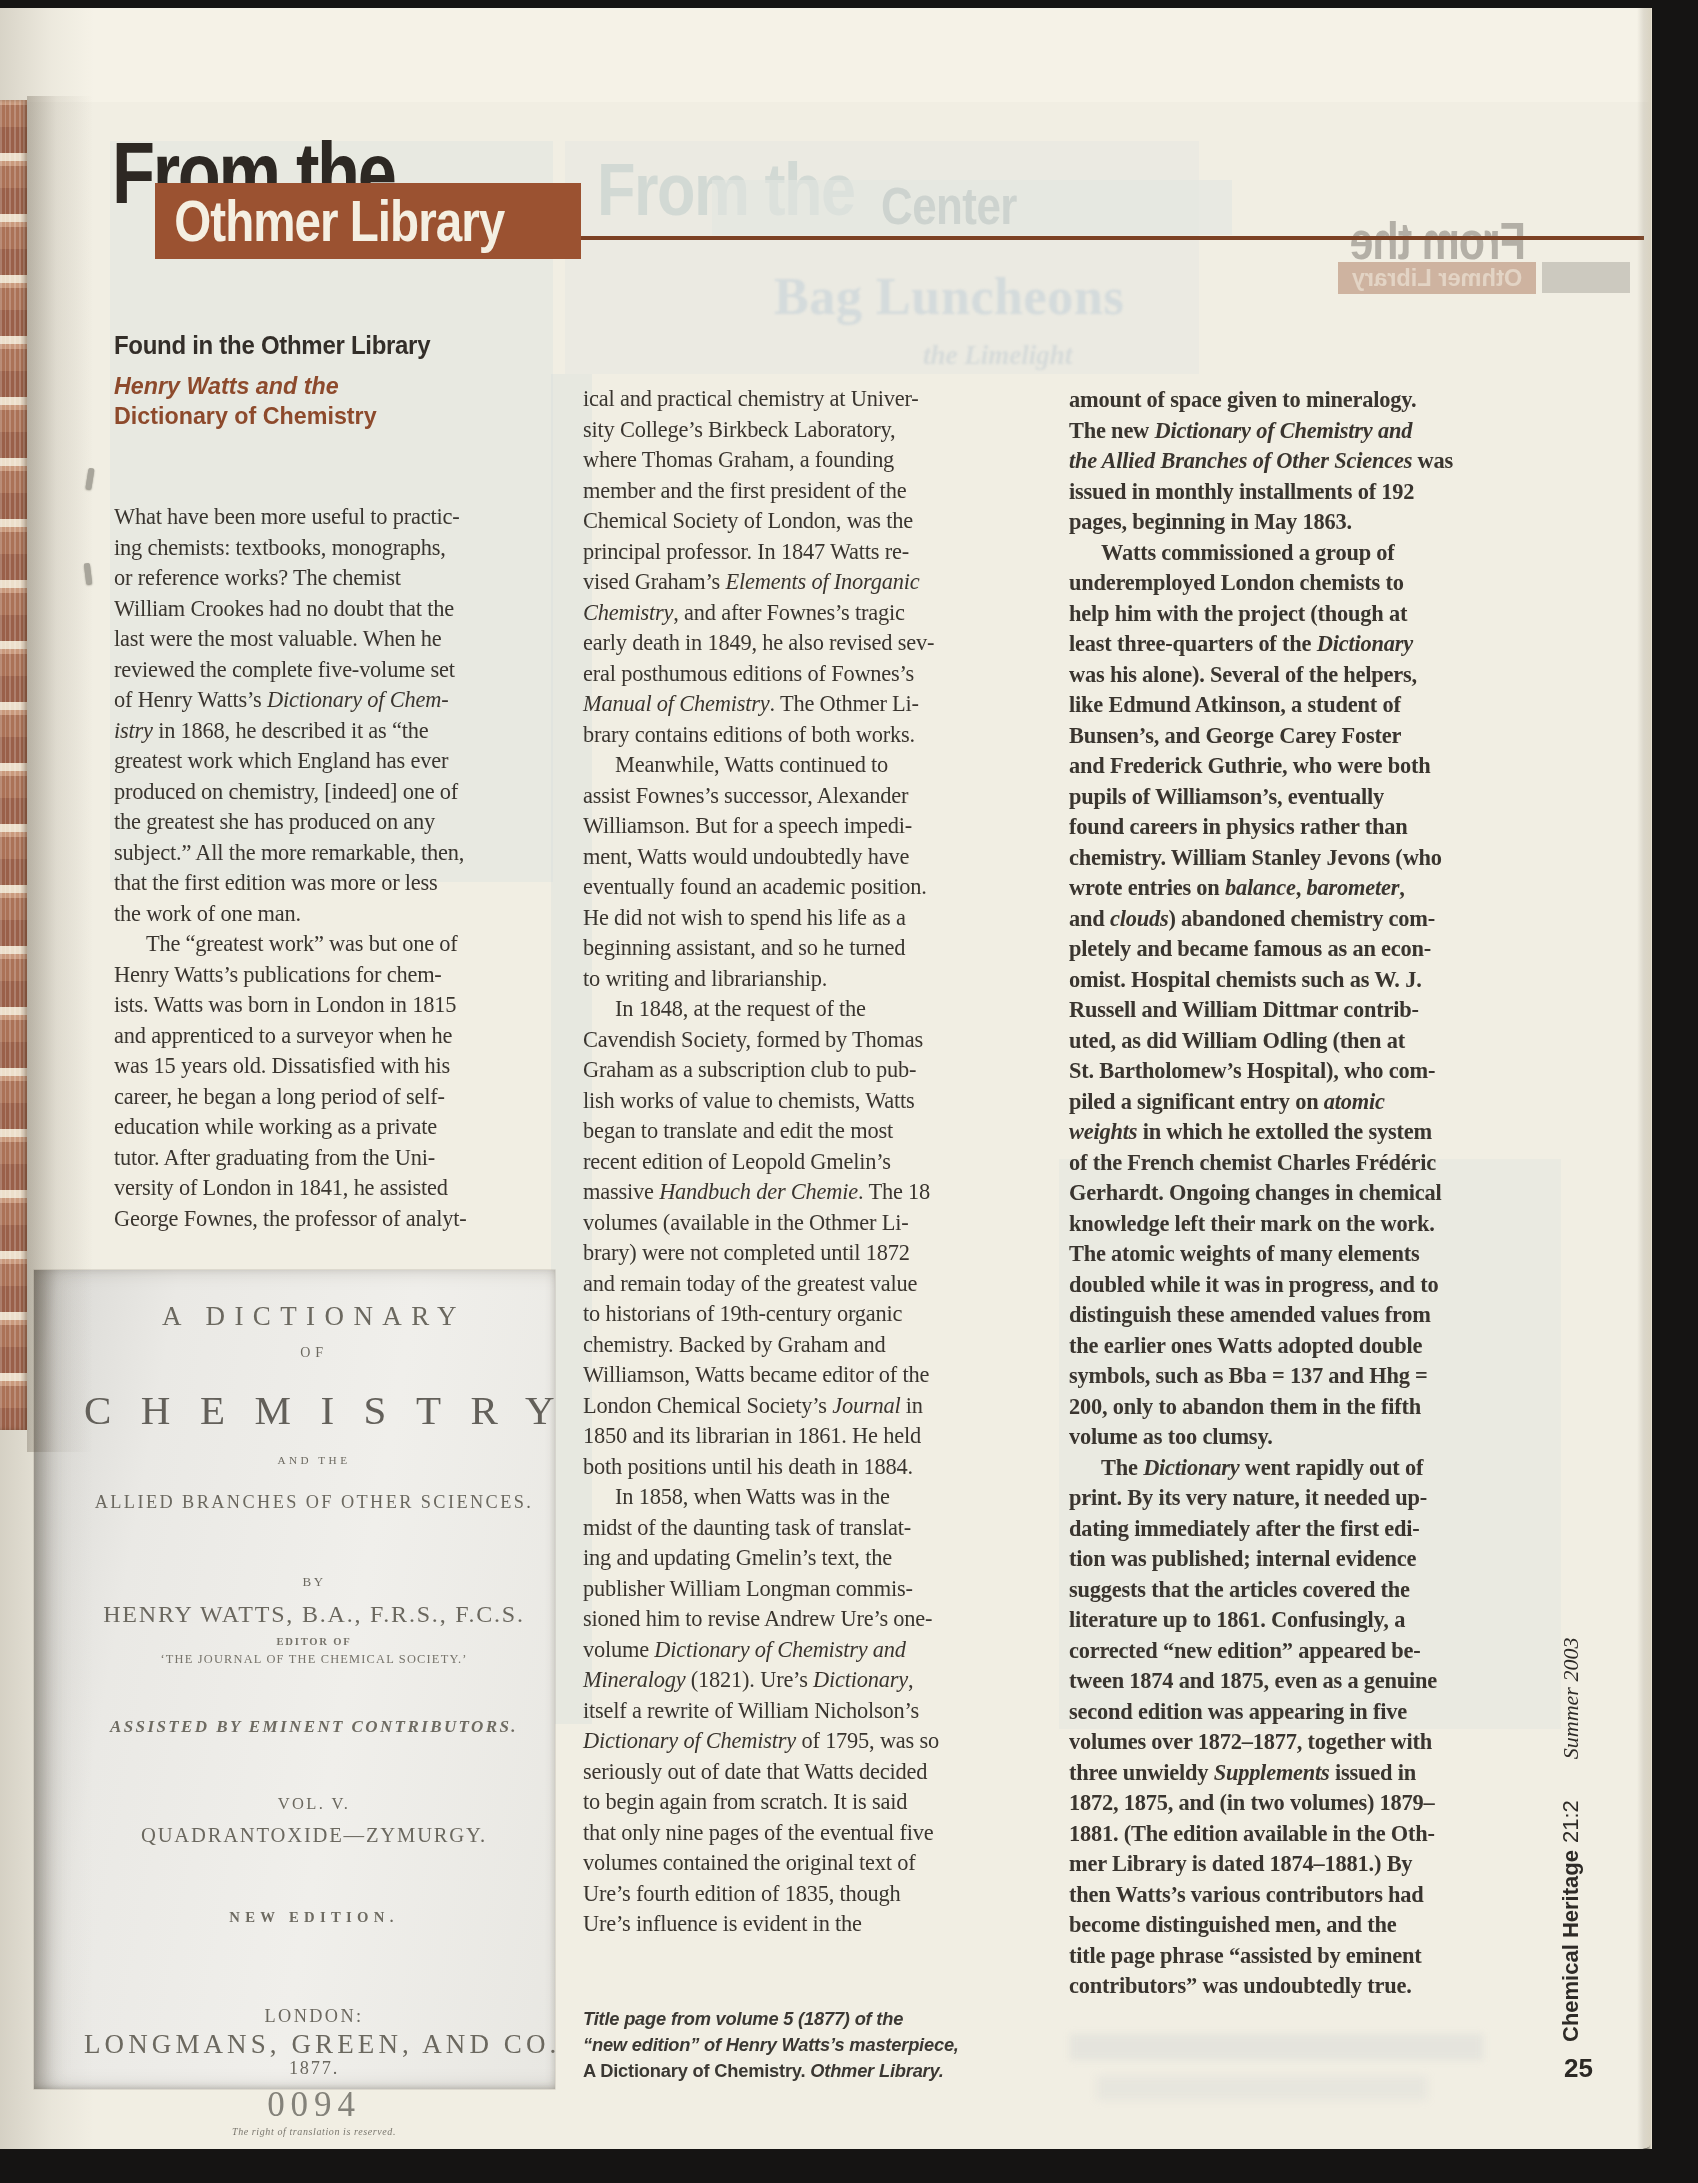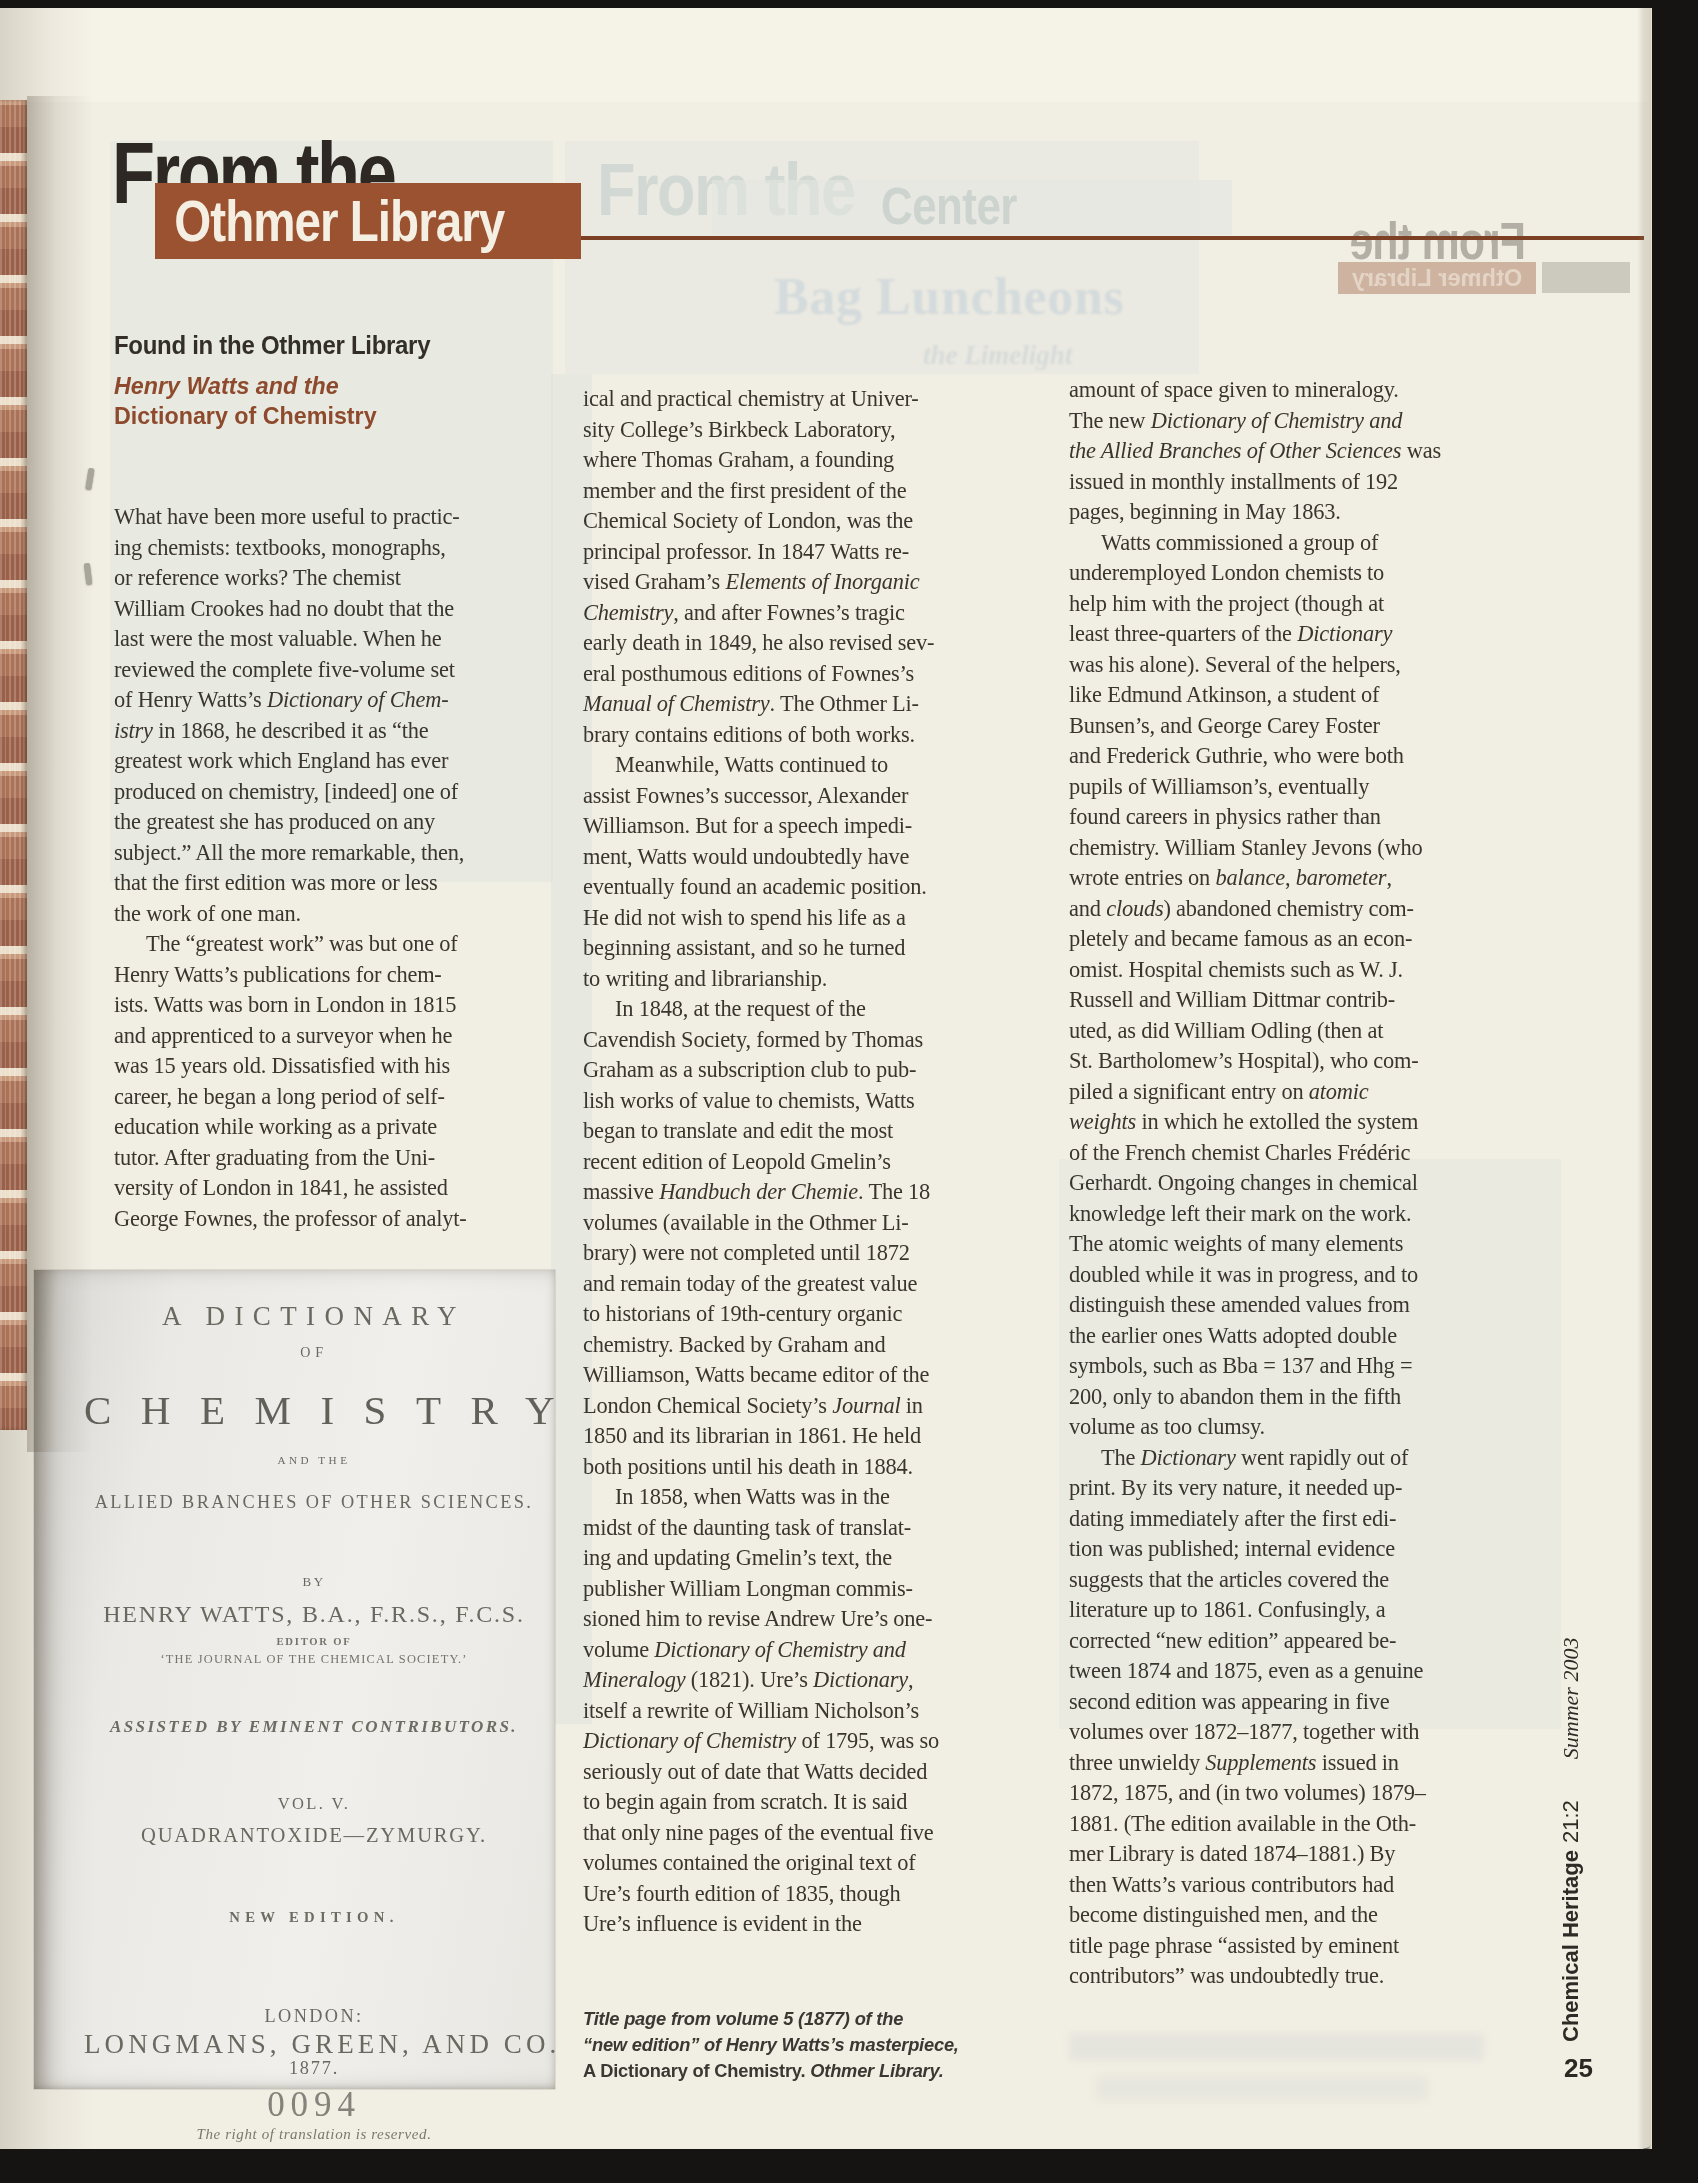"amount of space given to" .col3 { font-weight: none -> bold; top: 367px -> 377px }
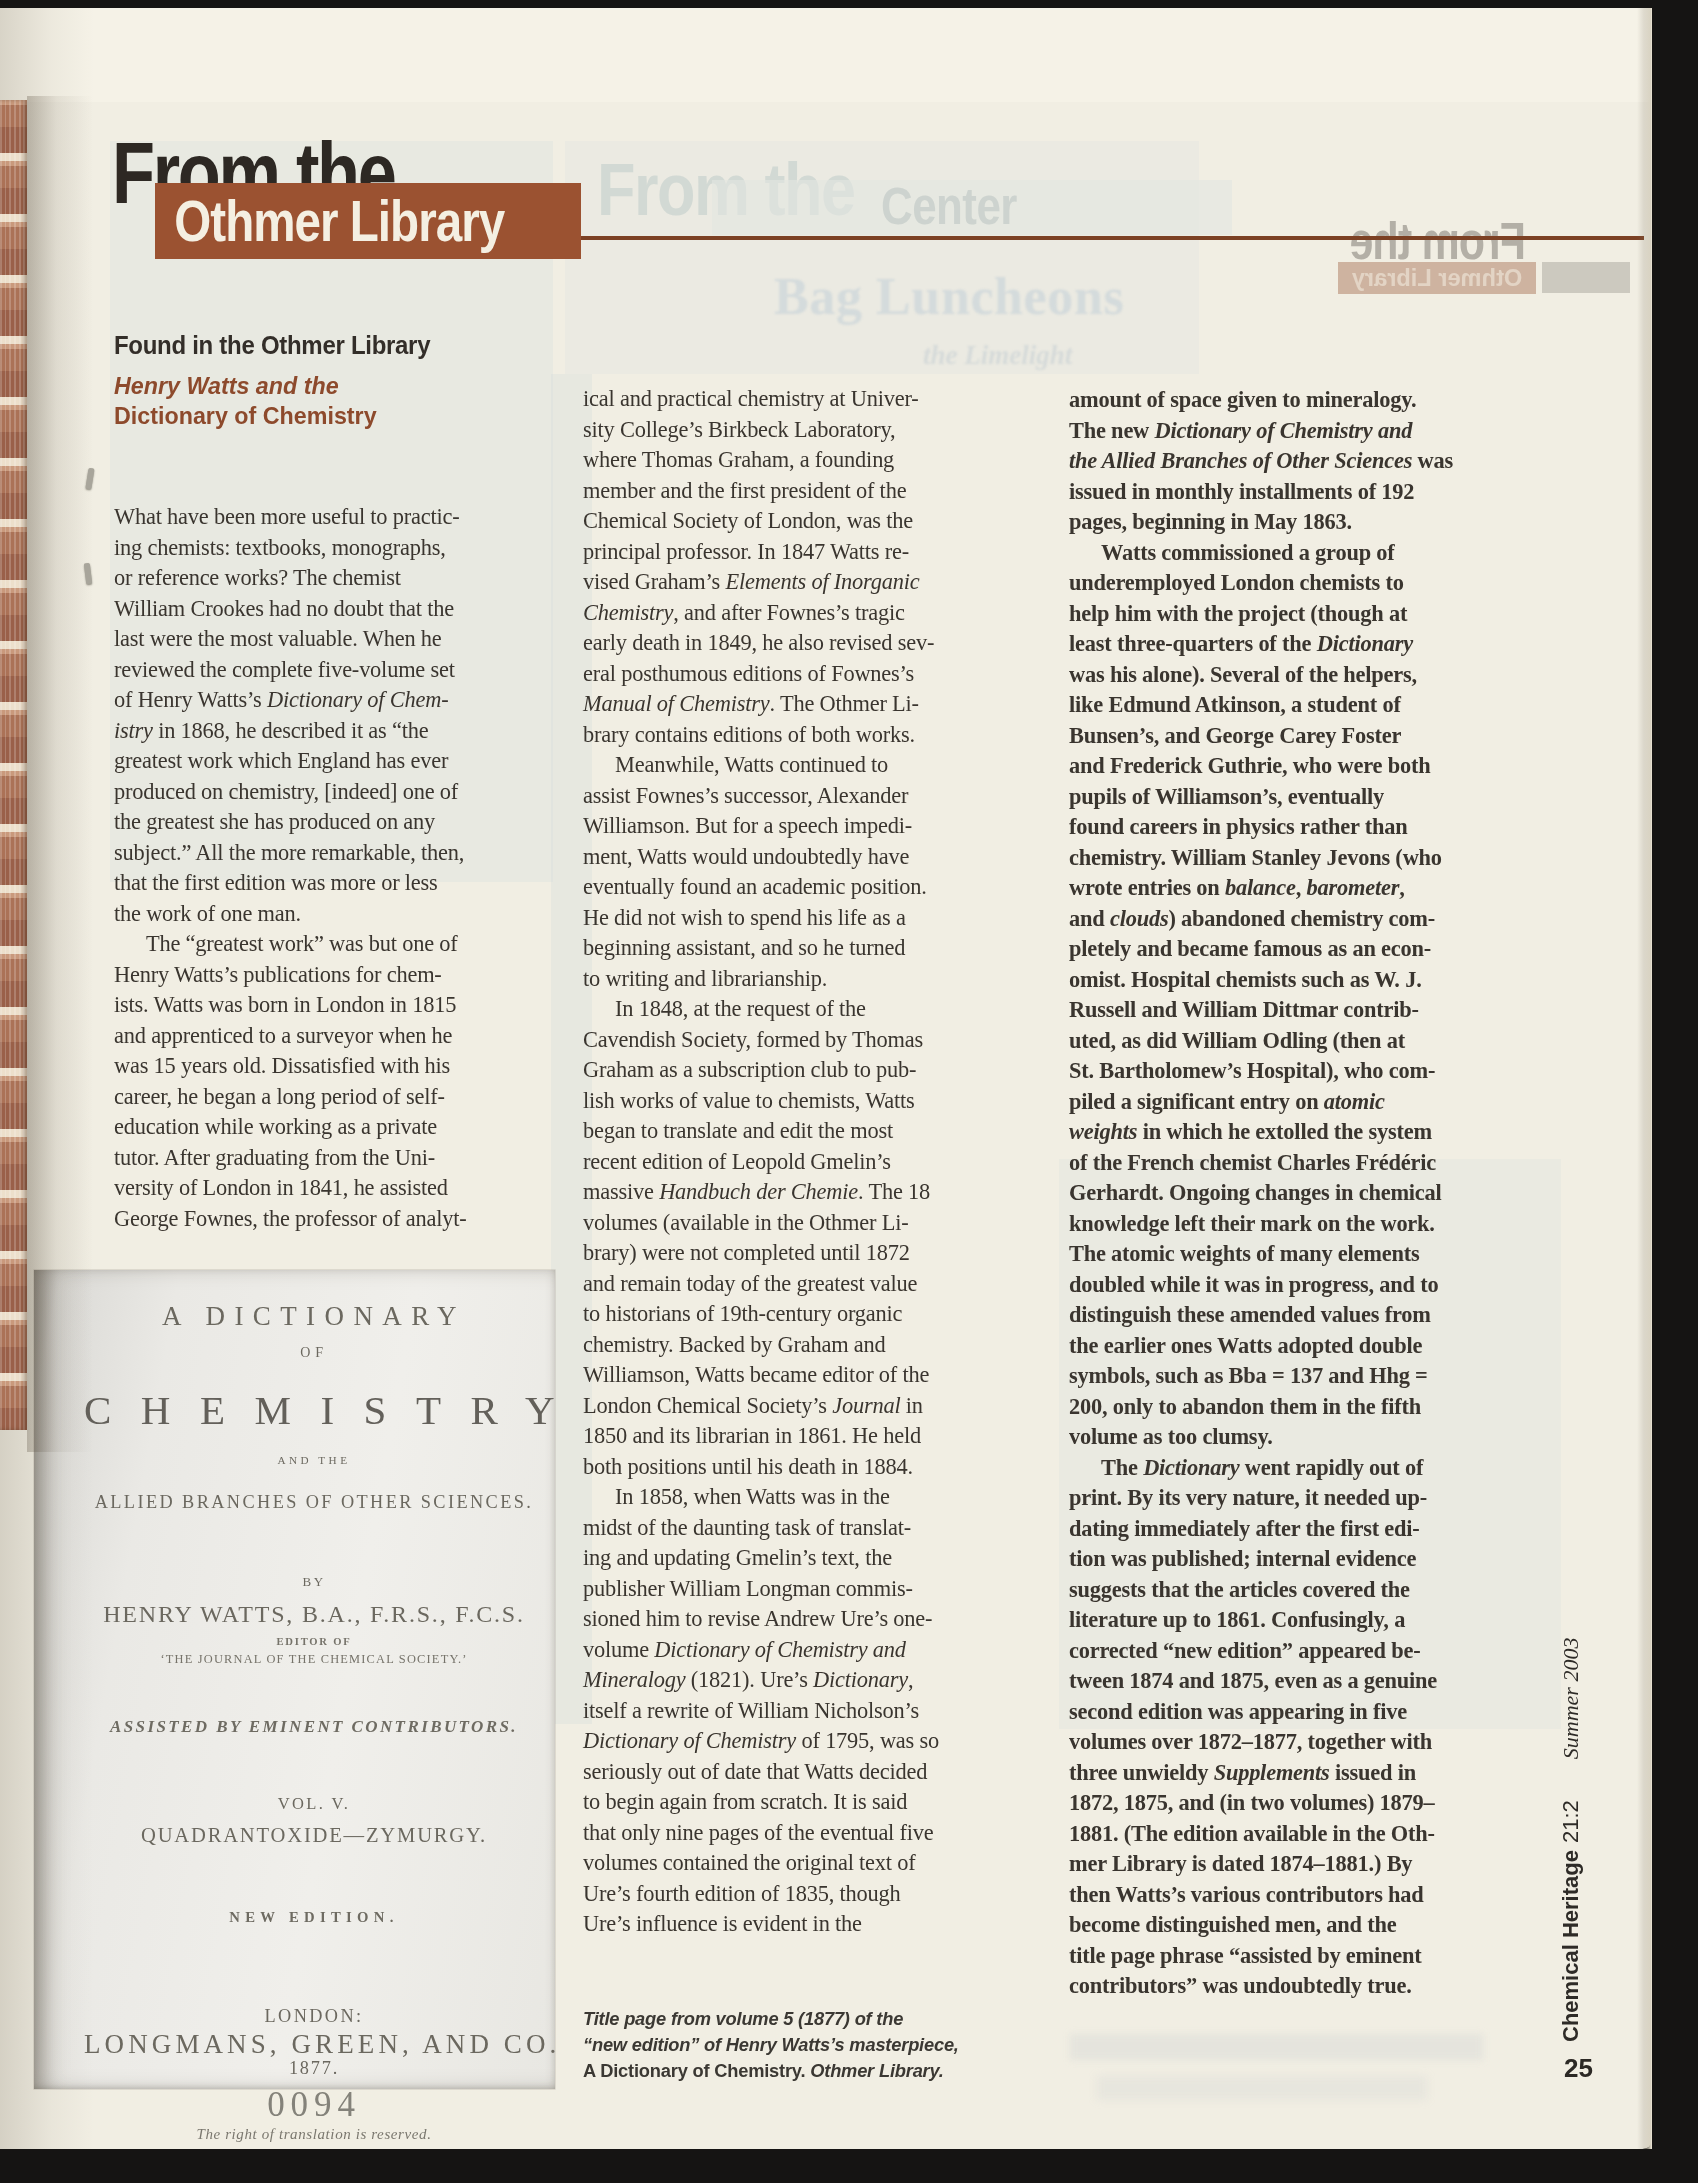"The right of translation is" .bp-rights { font-size: 15px -> 10px }
